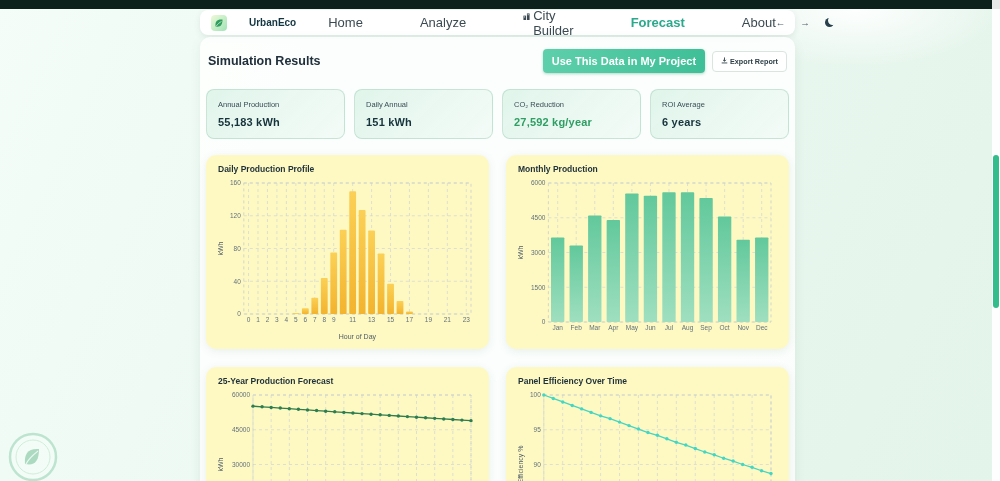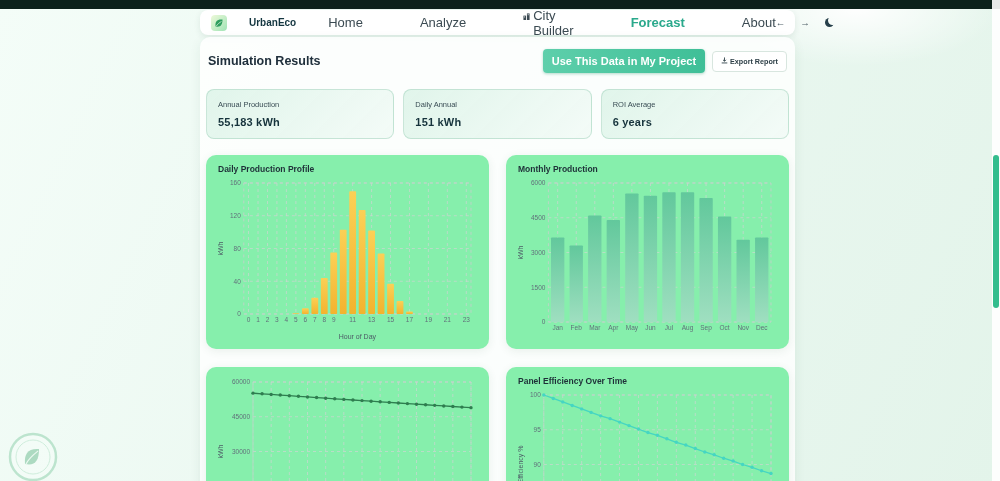"CO₂ Reduction" div.stat { html: none -> <div> <div>CO₂ Reduction</div> <div>27,592 kg/year</div> </div> }
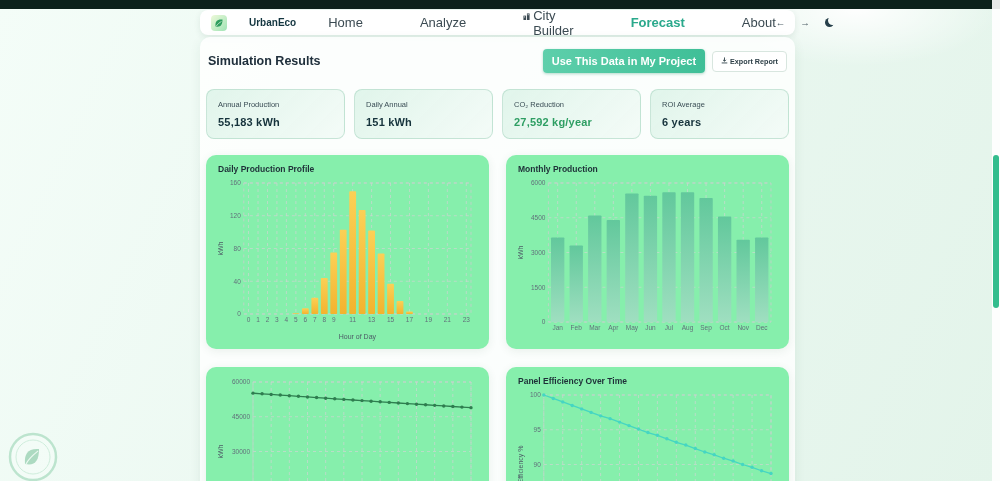"Daily Production Profile" .chart-card { background: #86efac -> #fef9c3 }
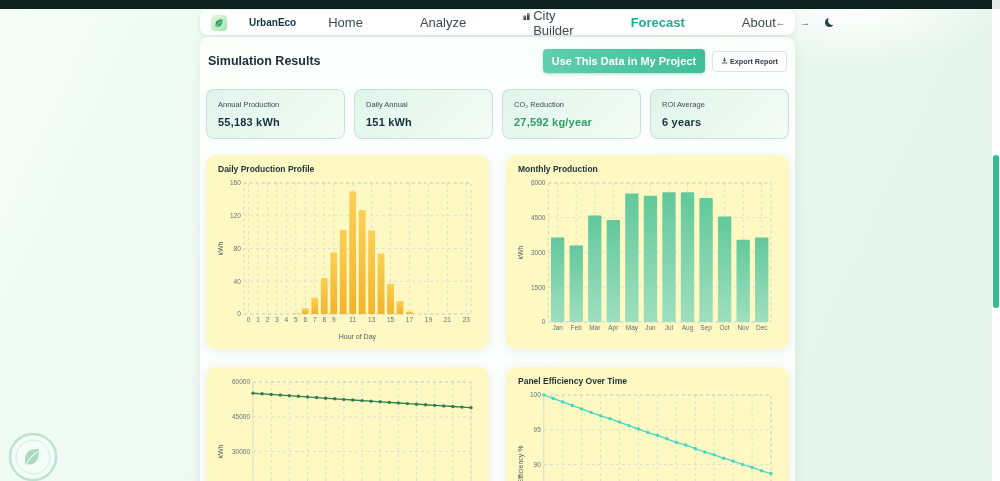"25-Year Production Forecast" div.chart-title { html: none -> <div>25-Year Production Forecast</div> }
